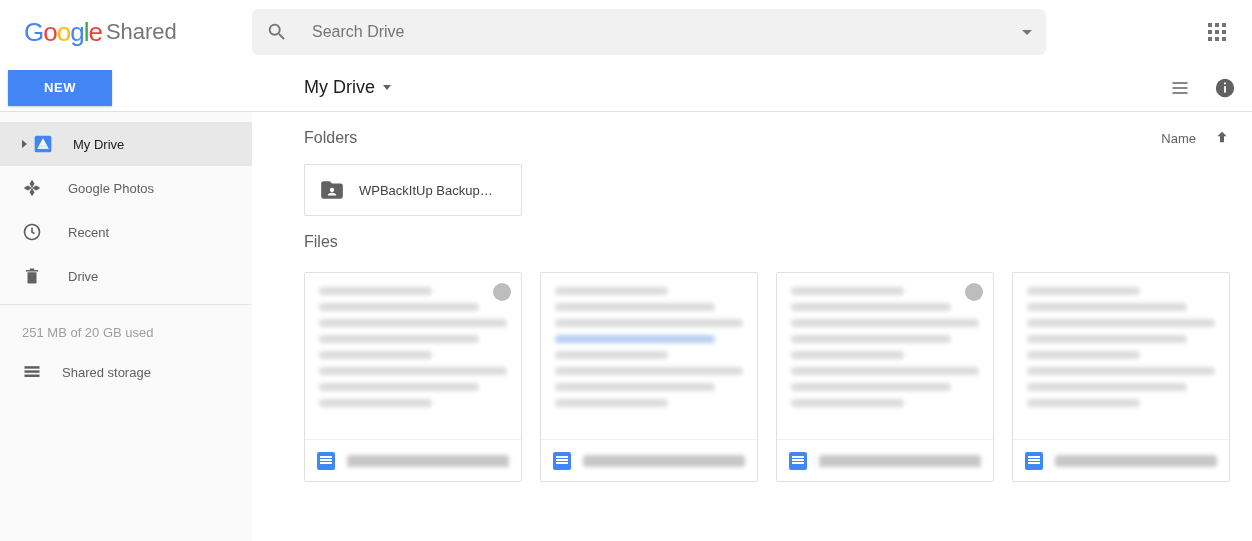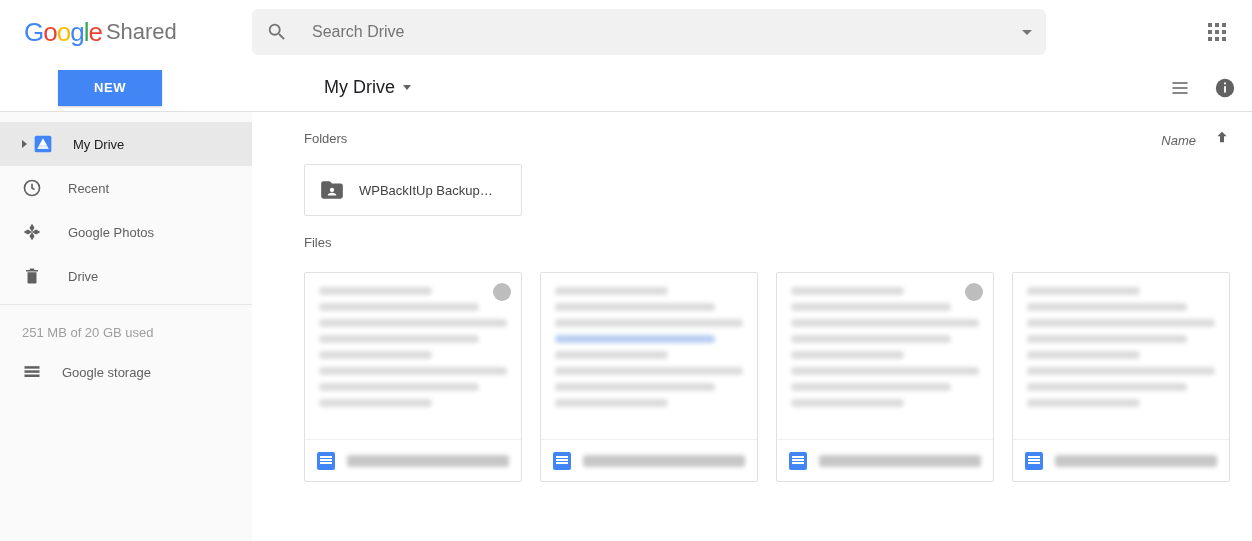"NEW" .new-btn-wrap { margin-left: 20px -> none; padding-left: 38px -> 8px }
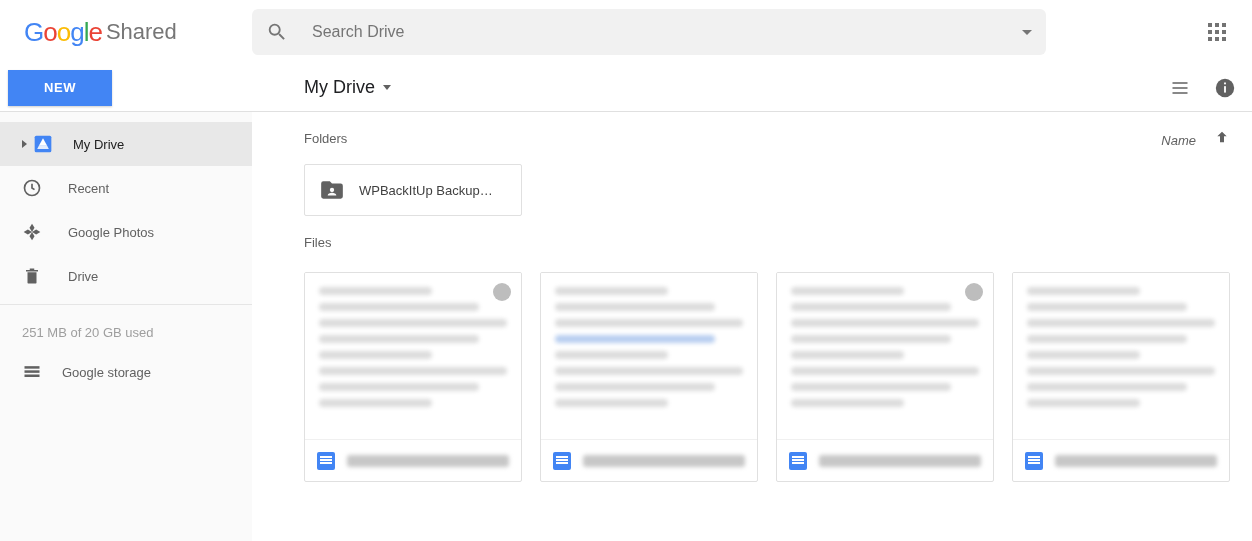"Folders" .section-label { font-size: 13px -> 16px }
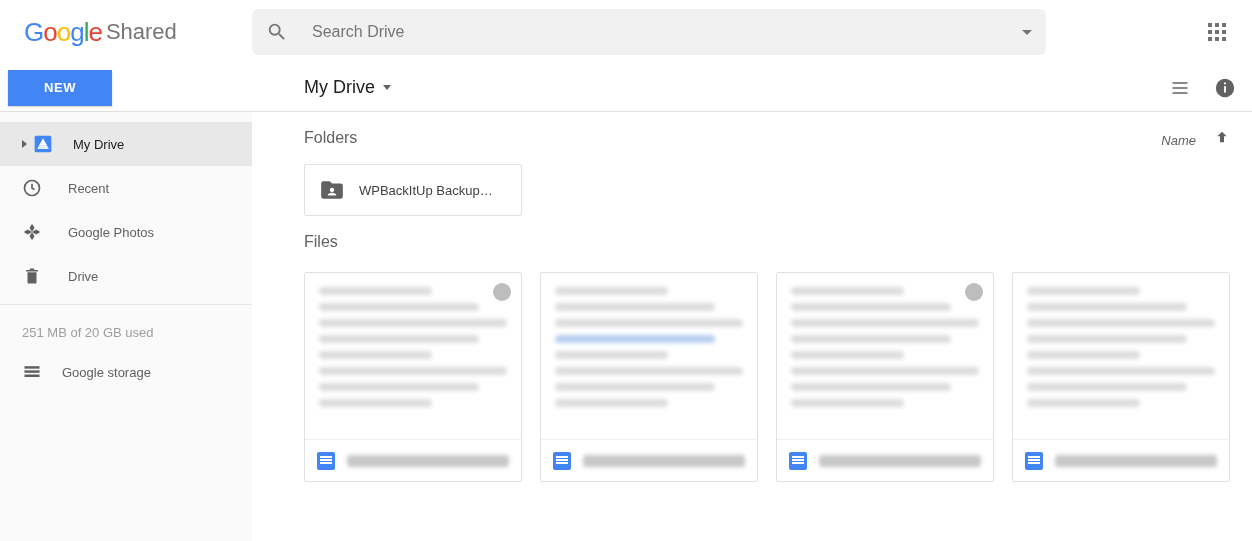"Name" .sort-wrap { align-items: flex-end -> center; font-style: italic -> none }
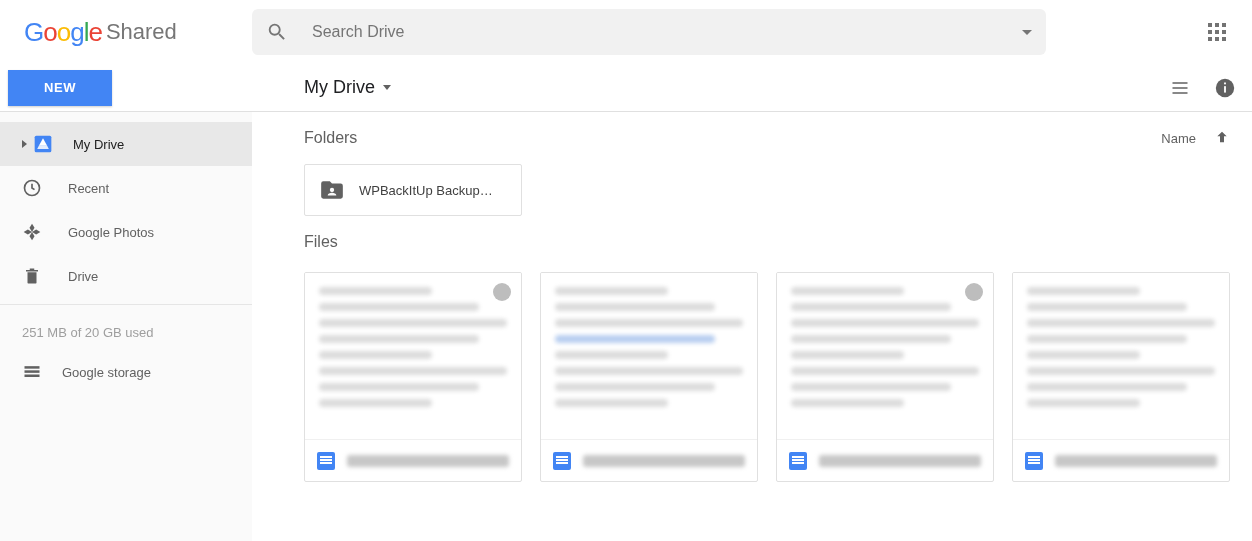"Recent" div.nav-item { order: before "Google Photos" -> after "Google Photos" }
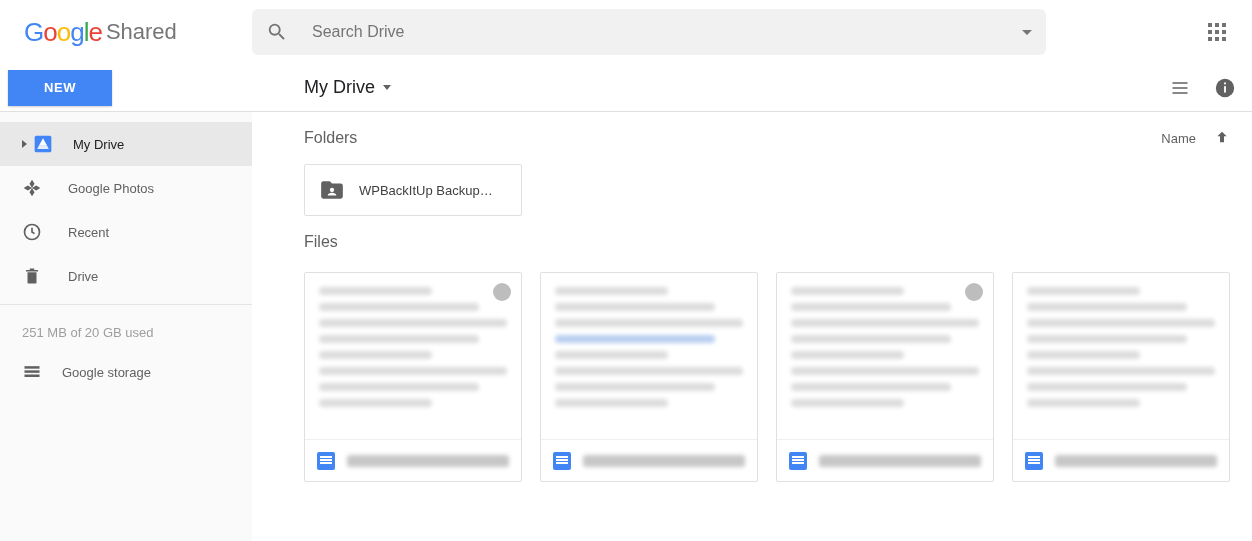"Google storage" span { text: Google -> Shared }
